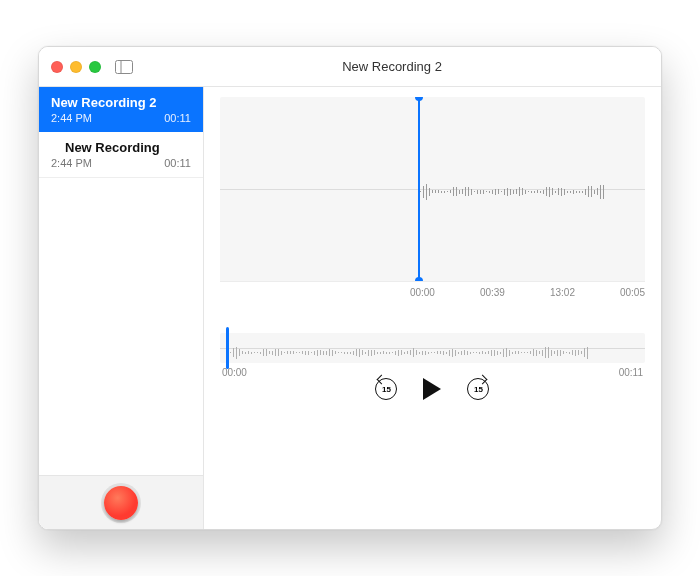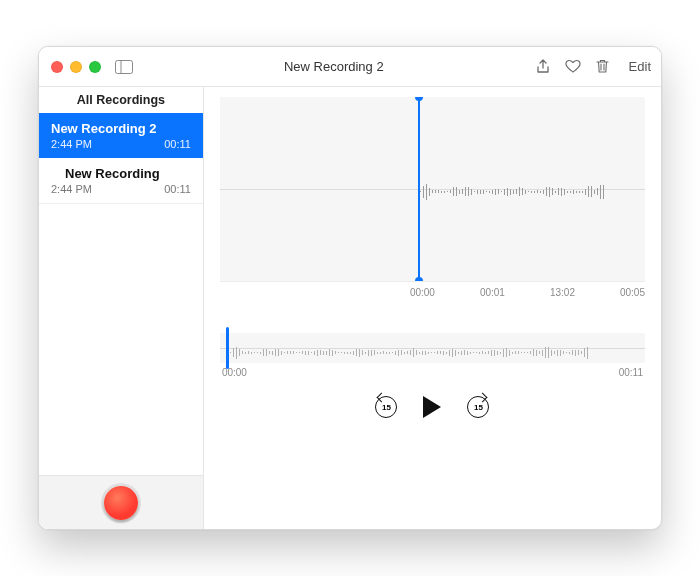"Edit" div.title-actions { html: <div> <div> <svg> <path></path> </svg> </div> <div> <svg> <path></path> </svg> </div> <div> <svg> <path></path> </svg> </div> <div>Edit</div> </div> -> none }
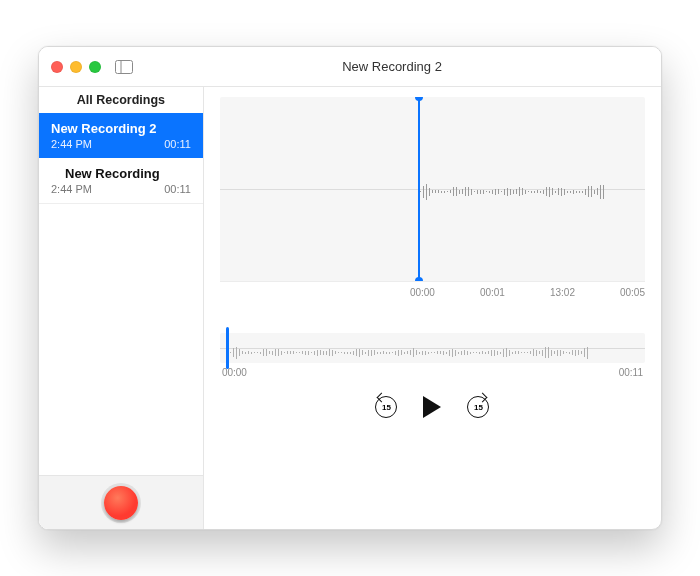"All Recordings" div.sb-head { html: <div>All Recordings</div> -> none }
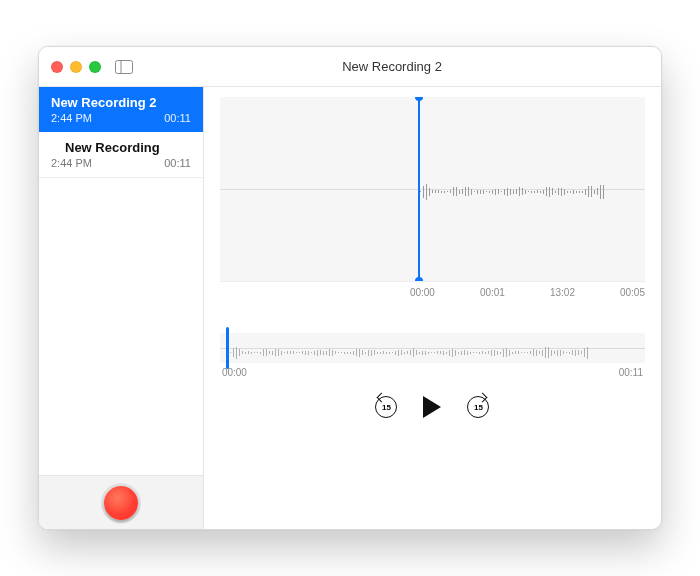"00:01" span { text: 00:01 -> 00:39 }
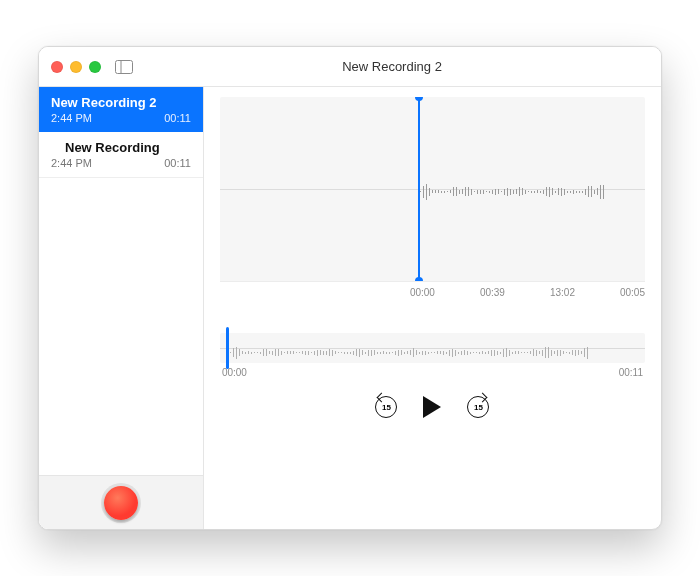"15" .controls { margin-top: 18px -> none }
